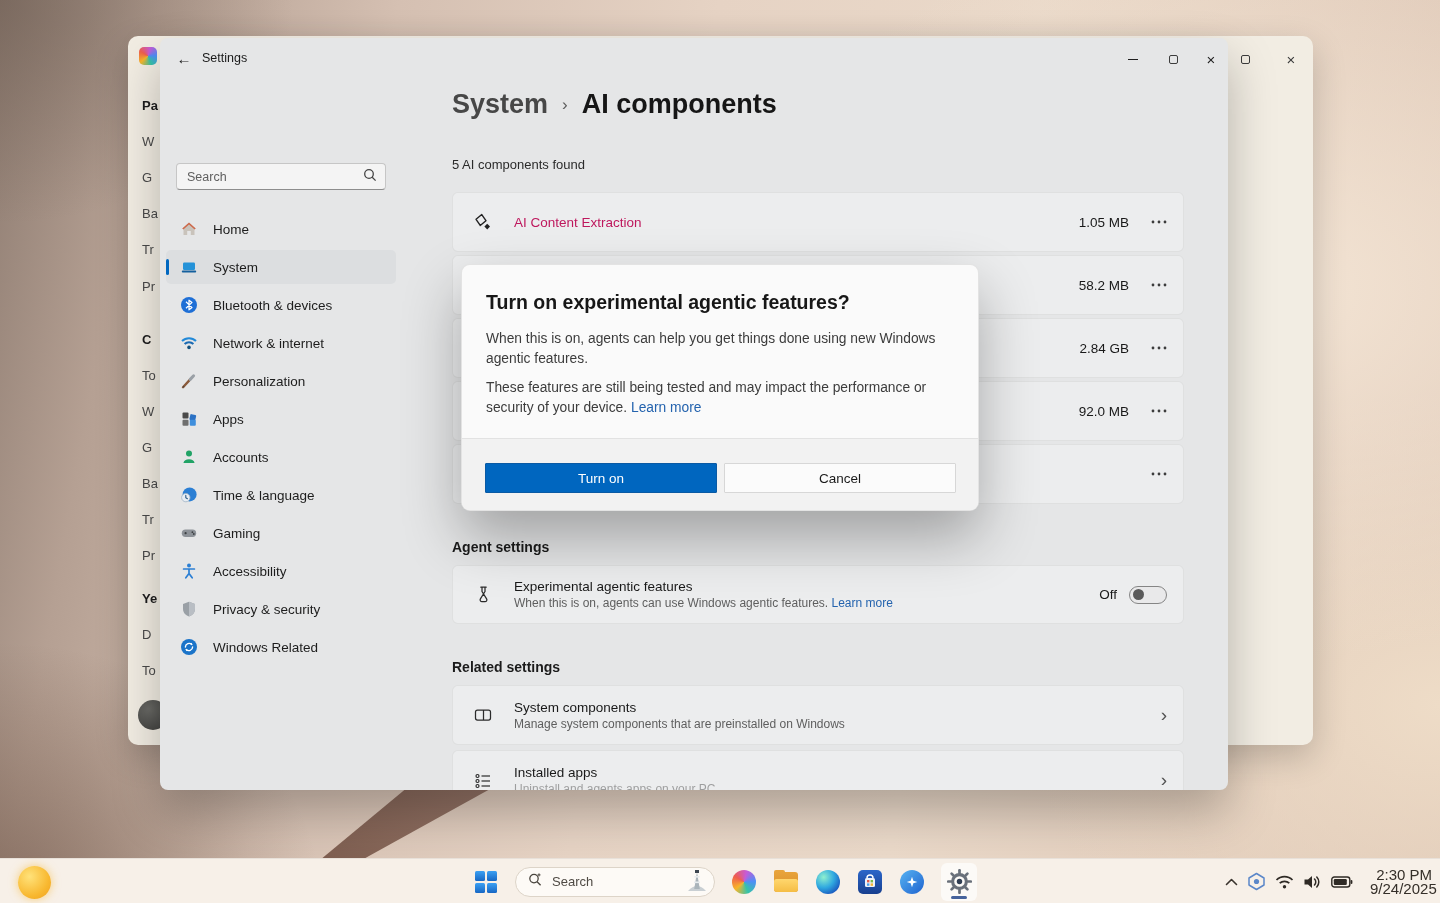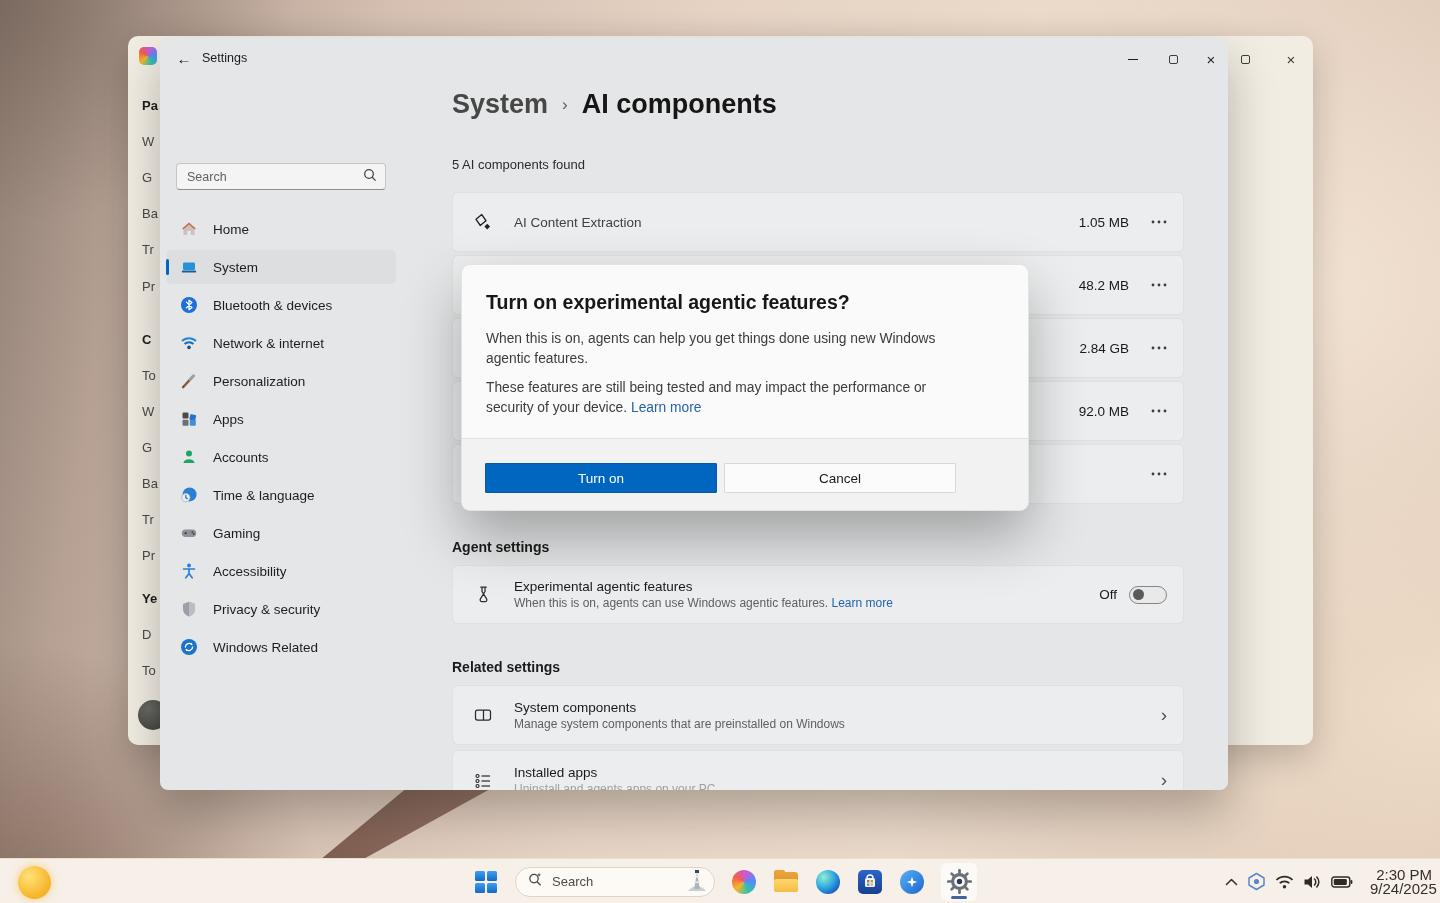"AI Content Extraction" .rname { color: #404040 -> #be185d }
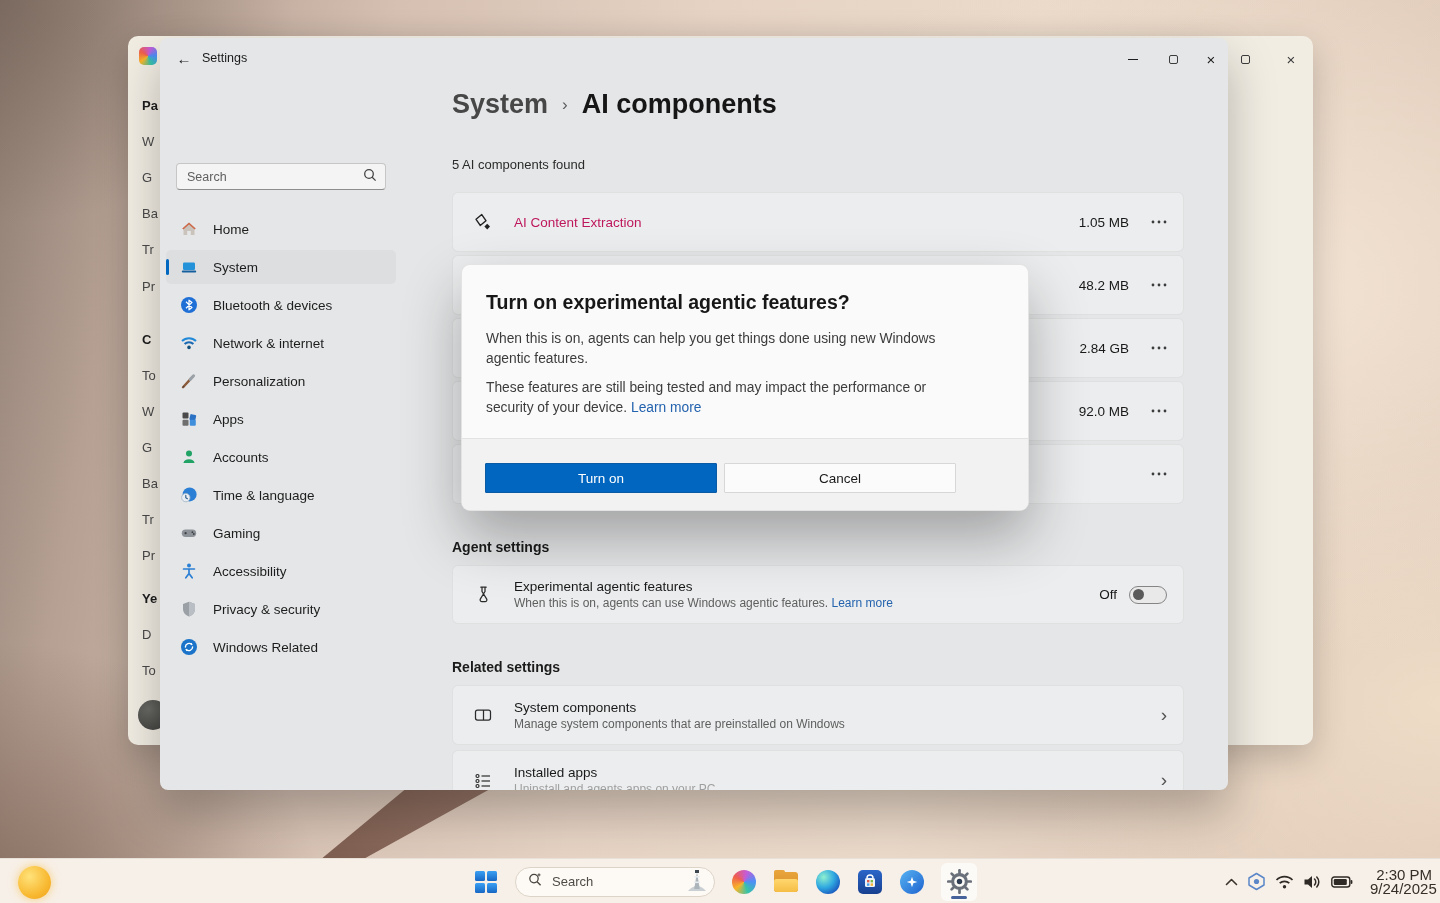"48.2 MB" span.rsize { text: 48.2 -> 58.2 }
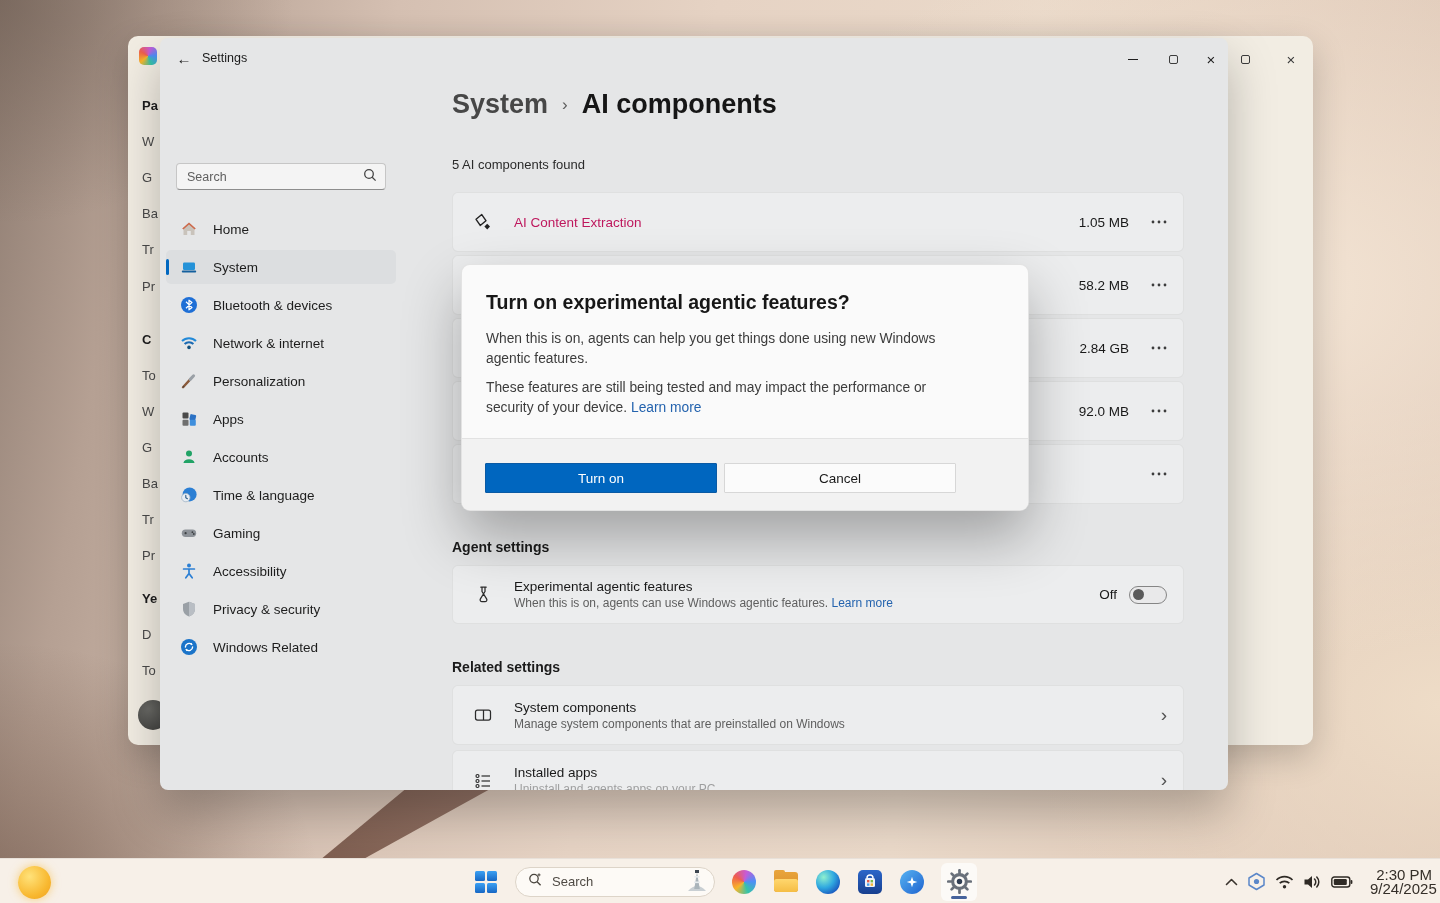"Turn on experimental agentic features?" .dialog { width: 568px -> 518px }
